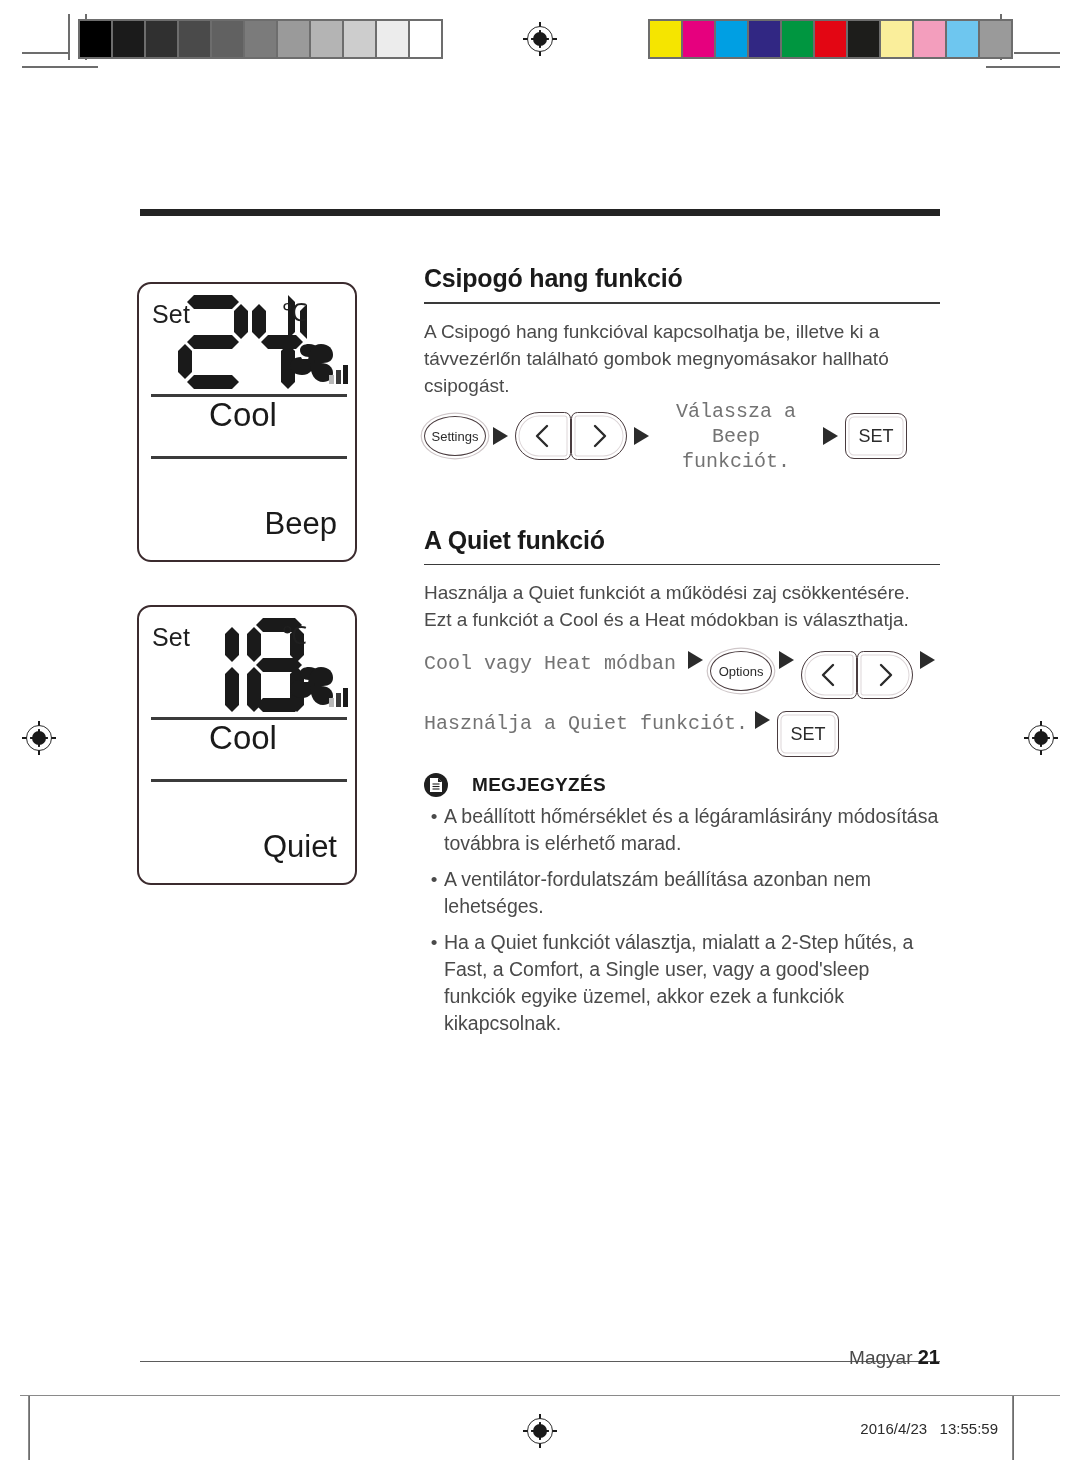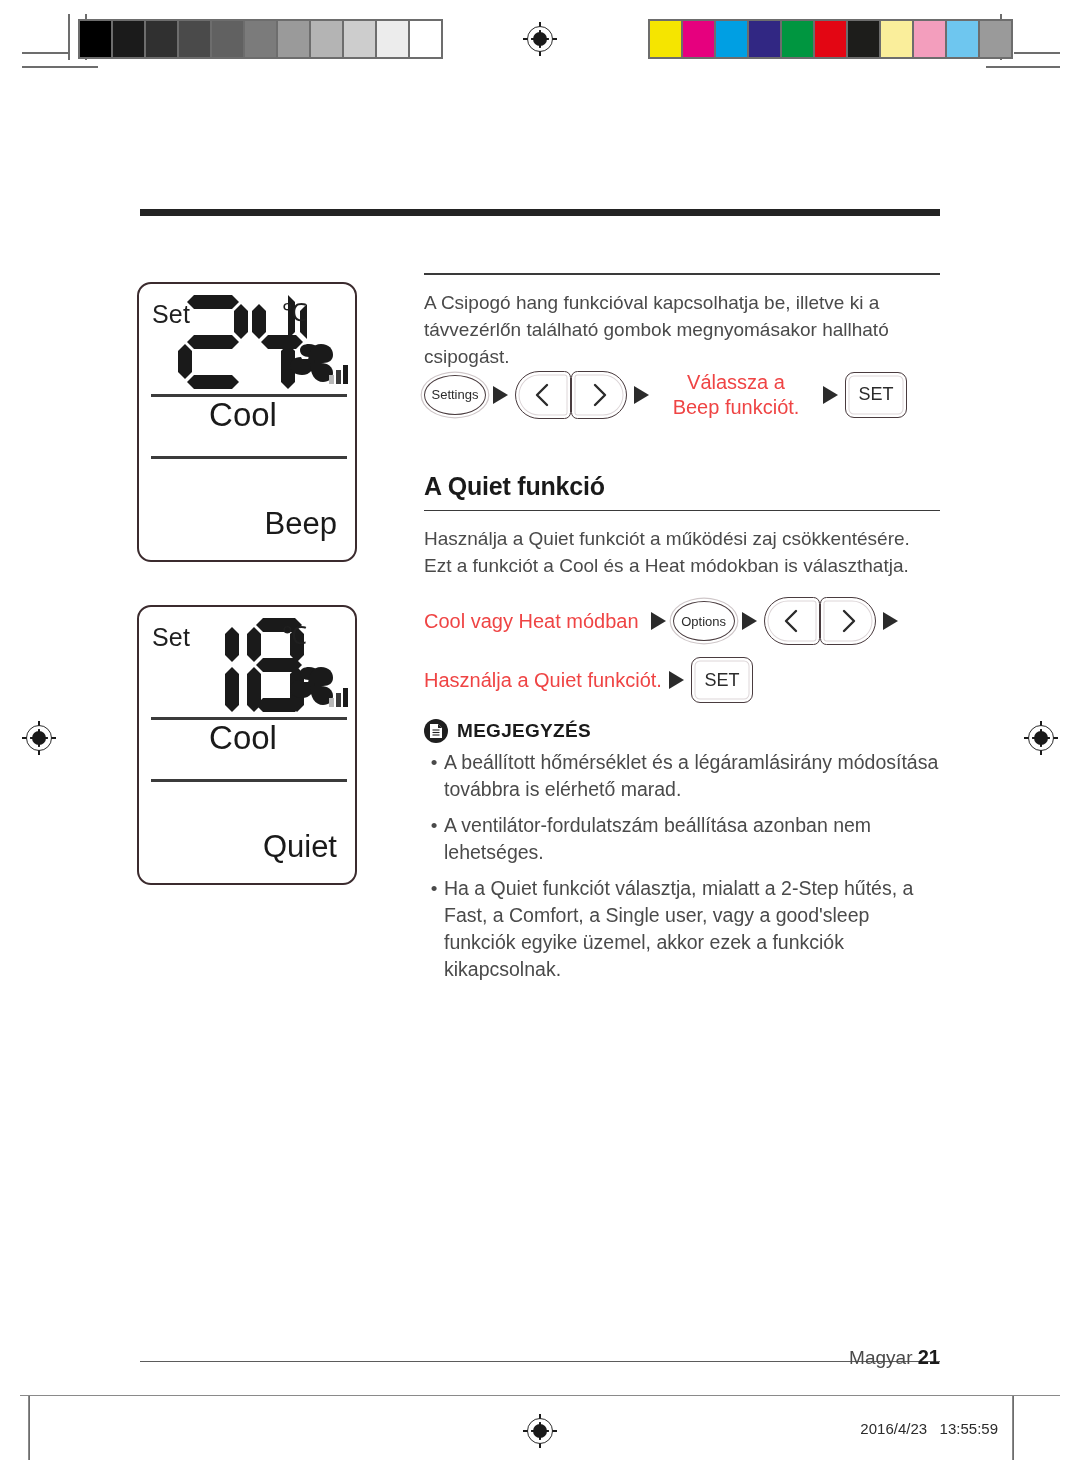"Csipogó hang funkció" div.sec-title { html: none -> <div>Csipogó hang funkció</div> }
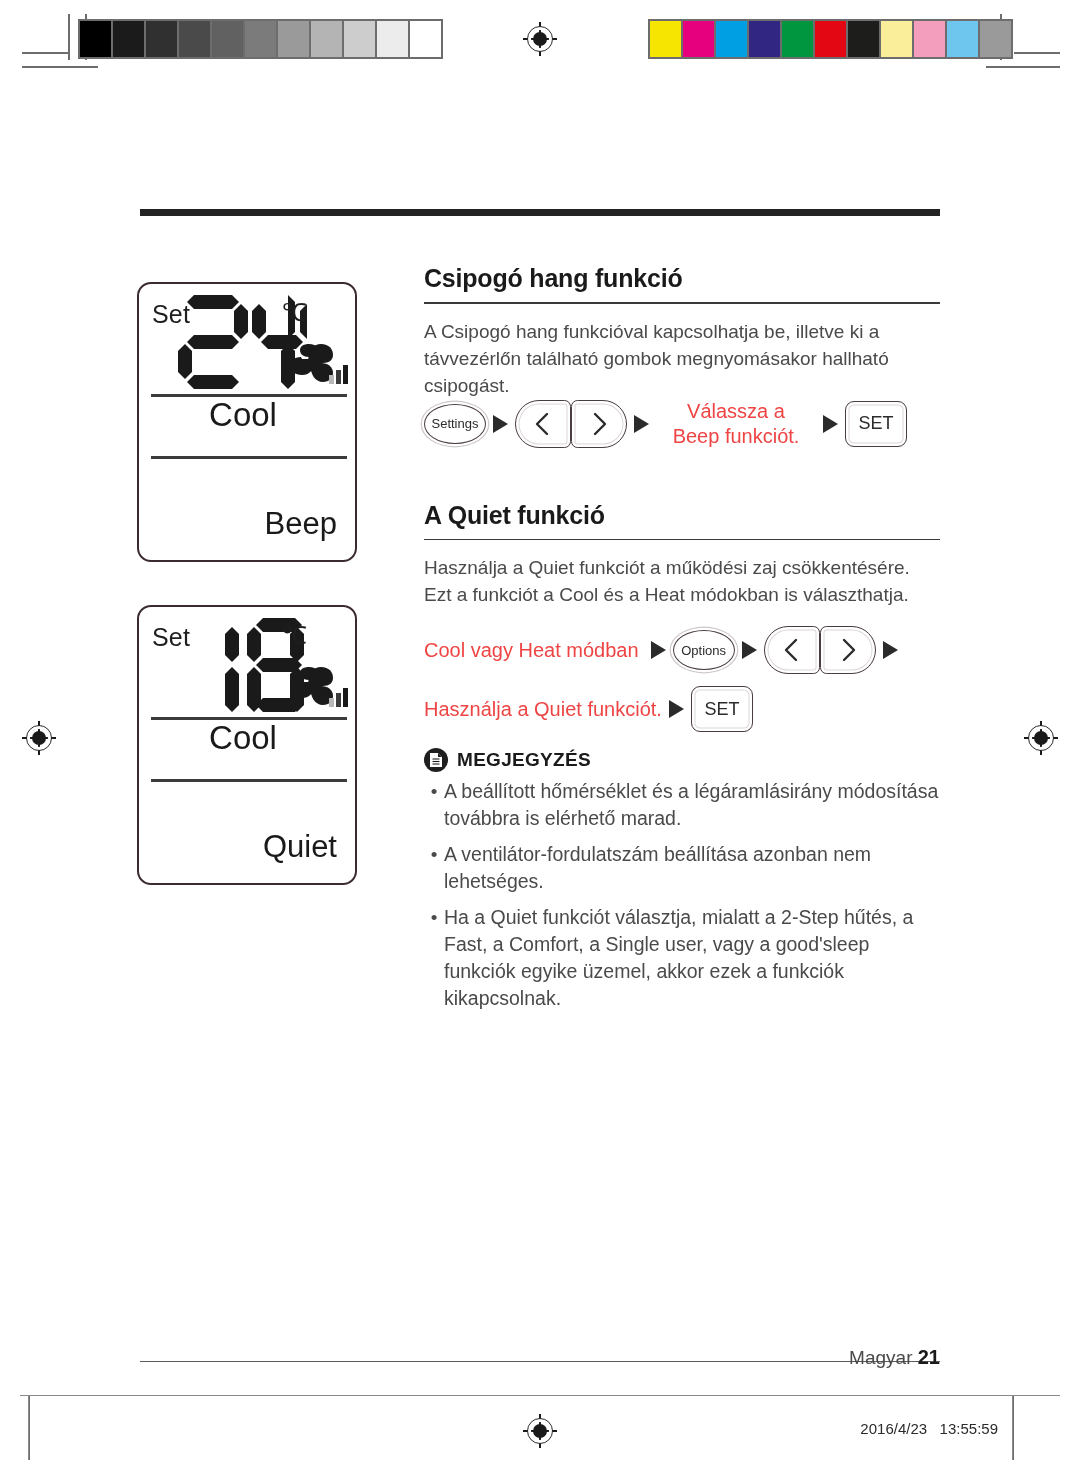"Válassza a Beep funkciót." .flow-label { color: #ef4444 -> #737373; font-family: none -> Liberation Mono, monospace }
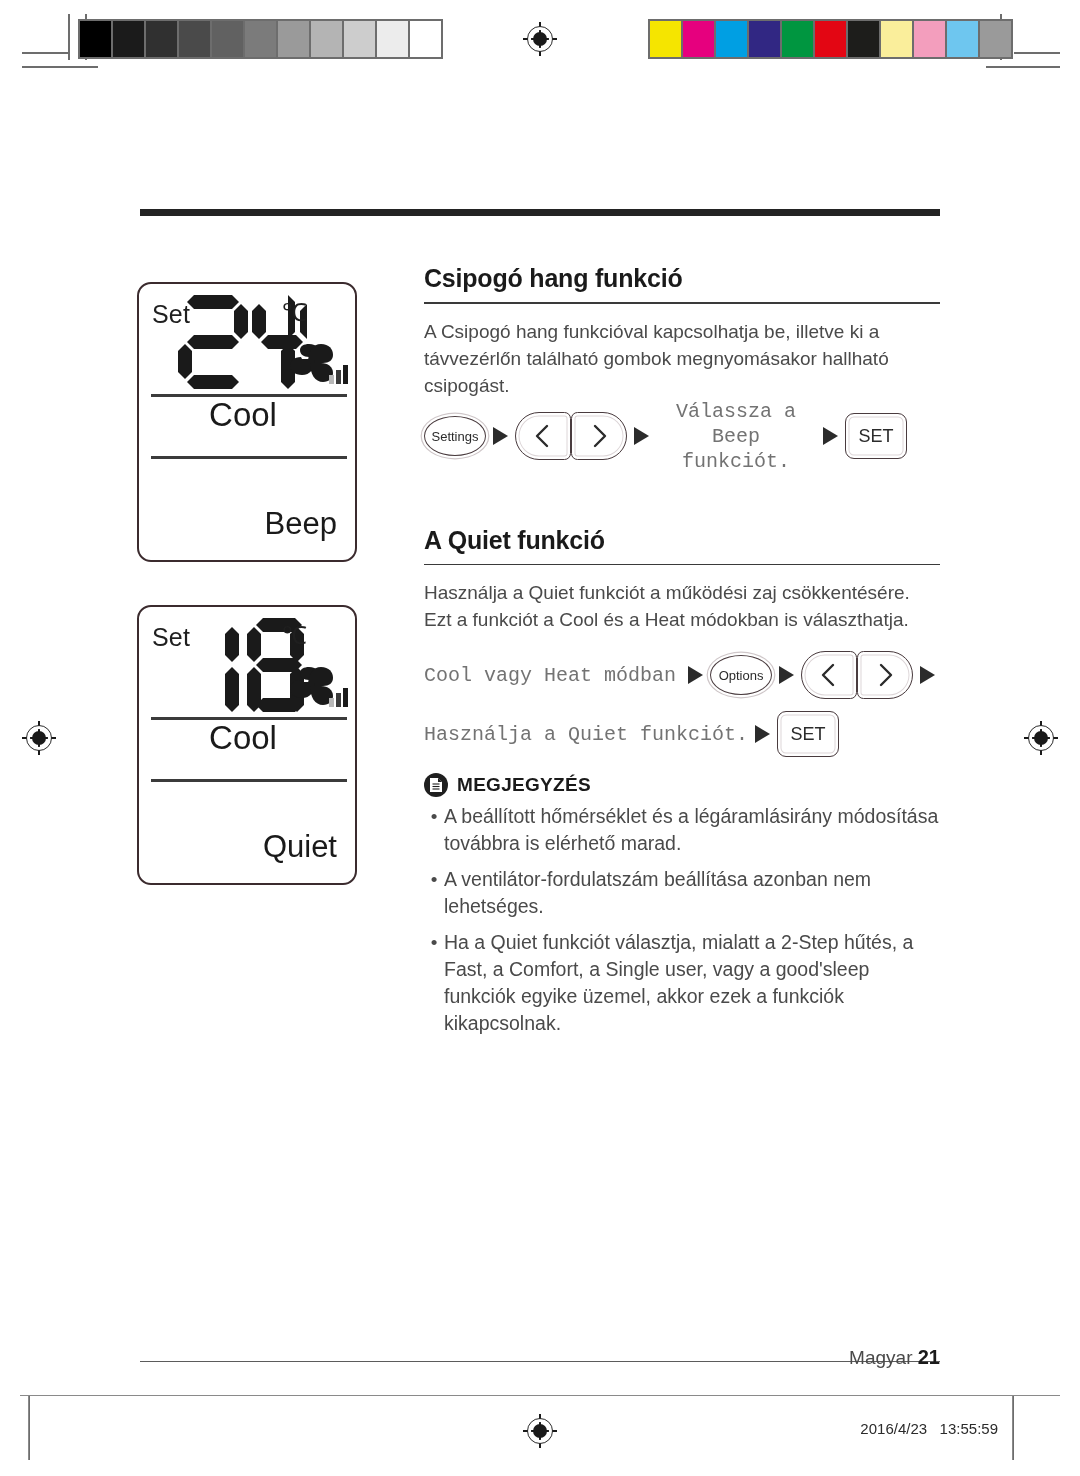"Cool vagy Heat módban" .flow-line { align-items: center -> none }
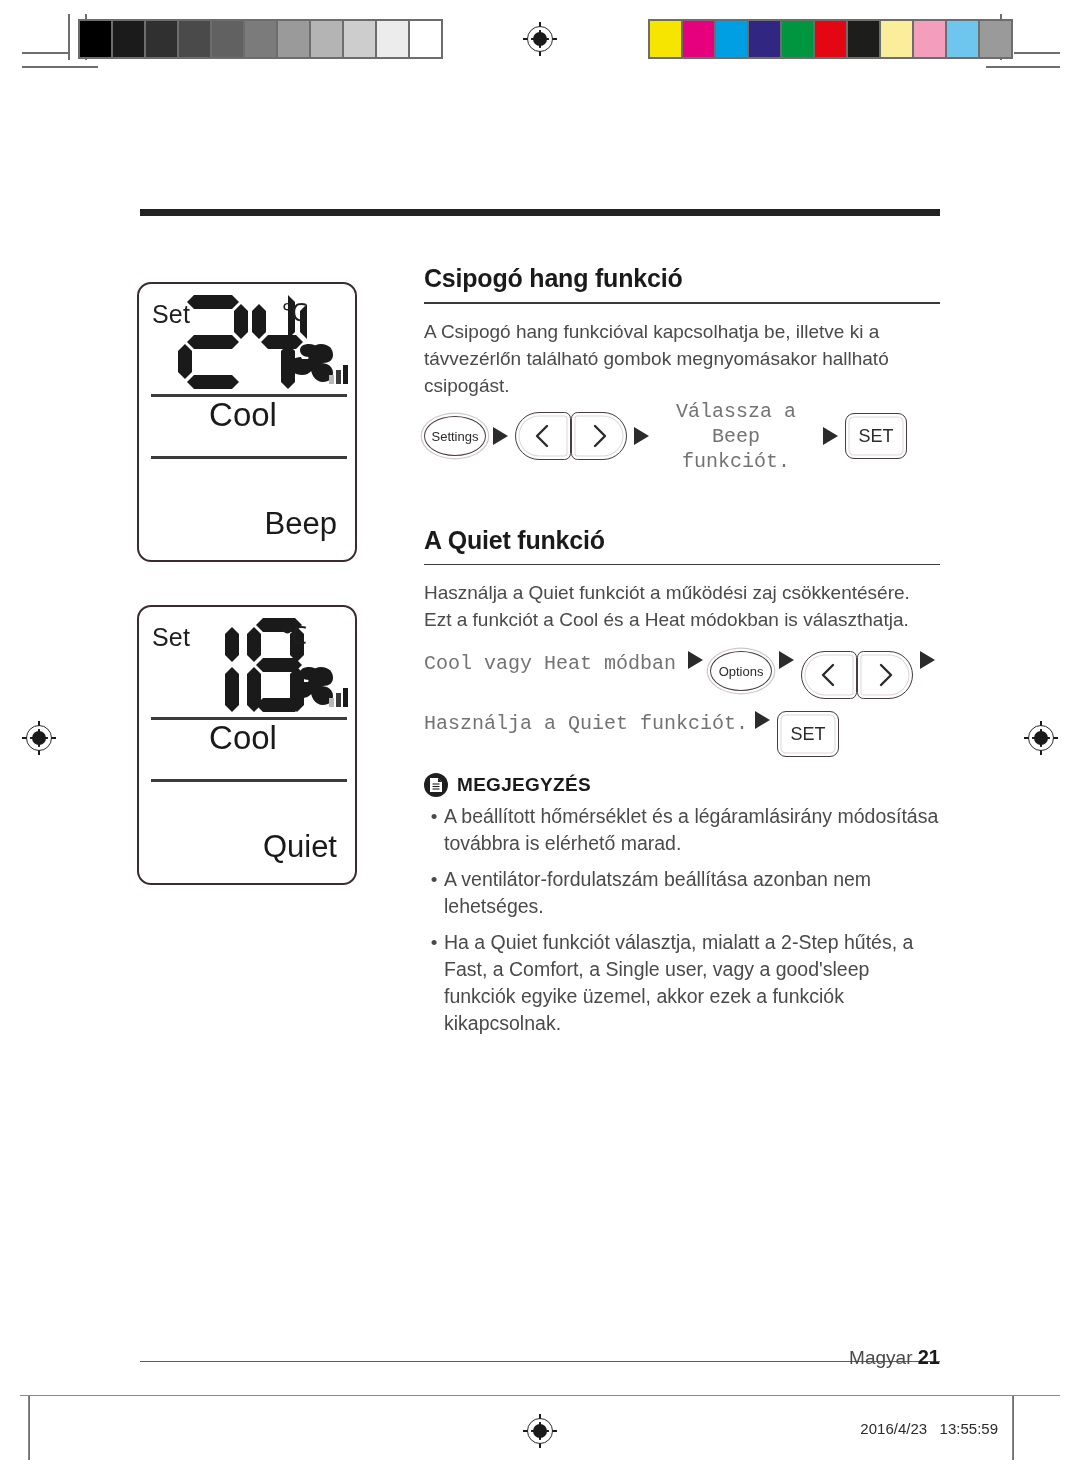"MEGJEGYZÉS" .note-head { gap: 9px -> 24px }
